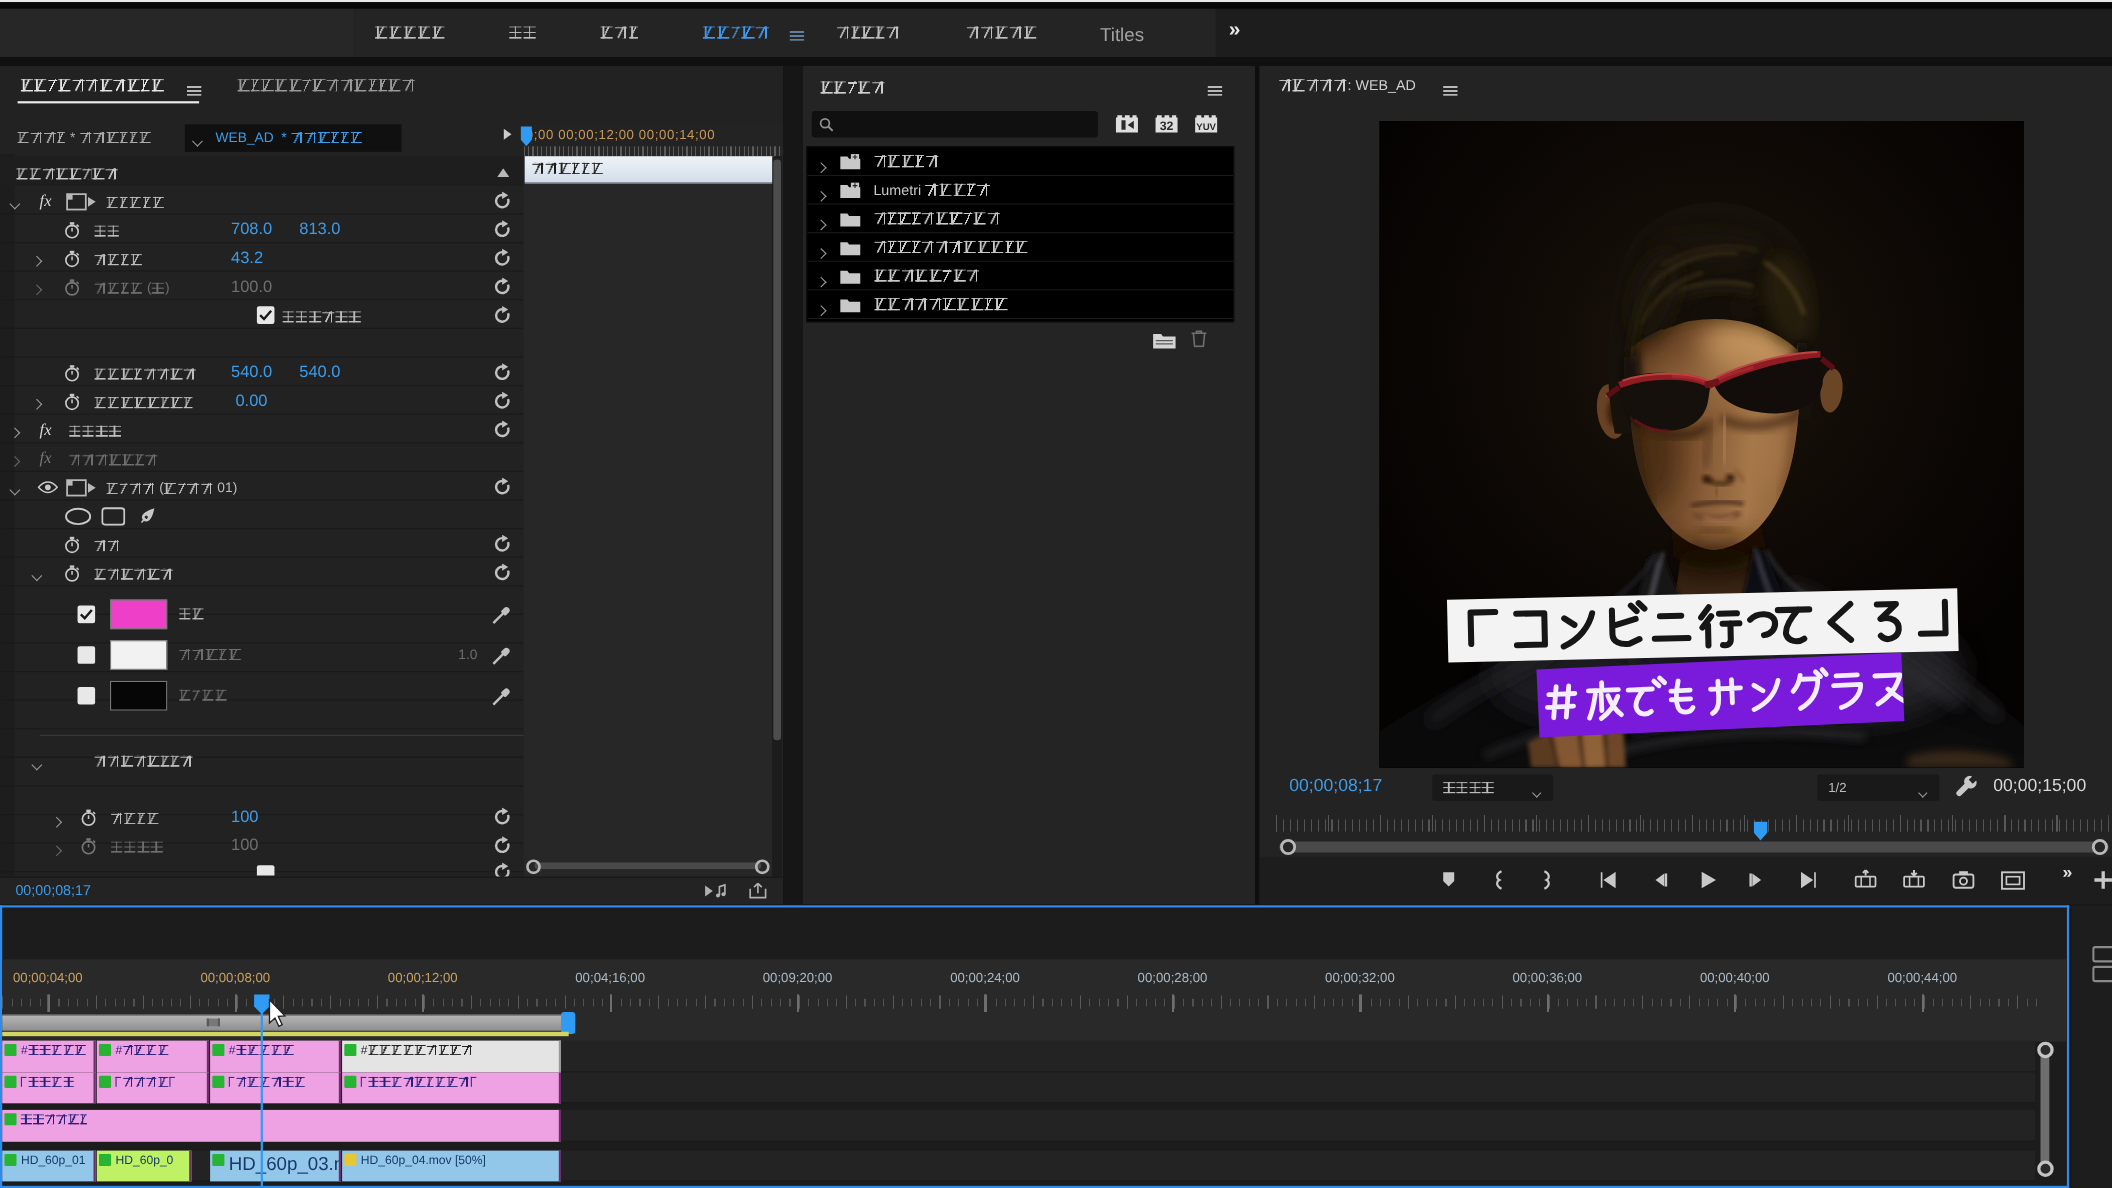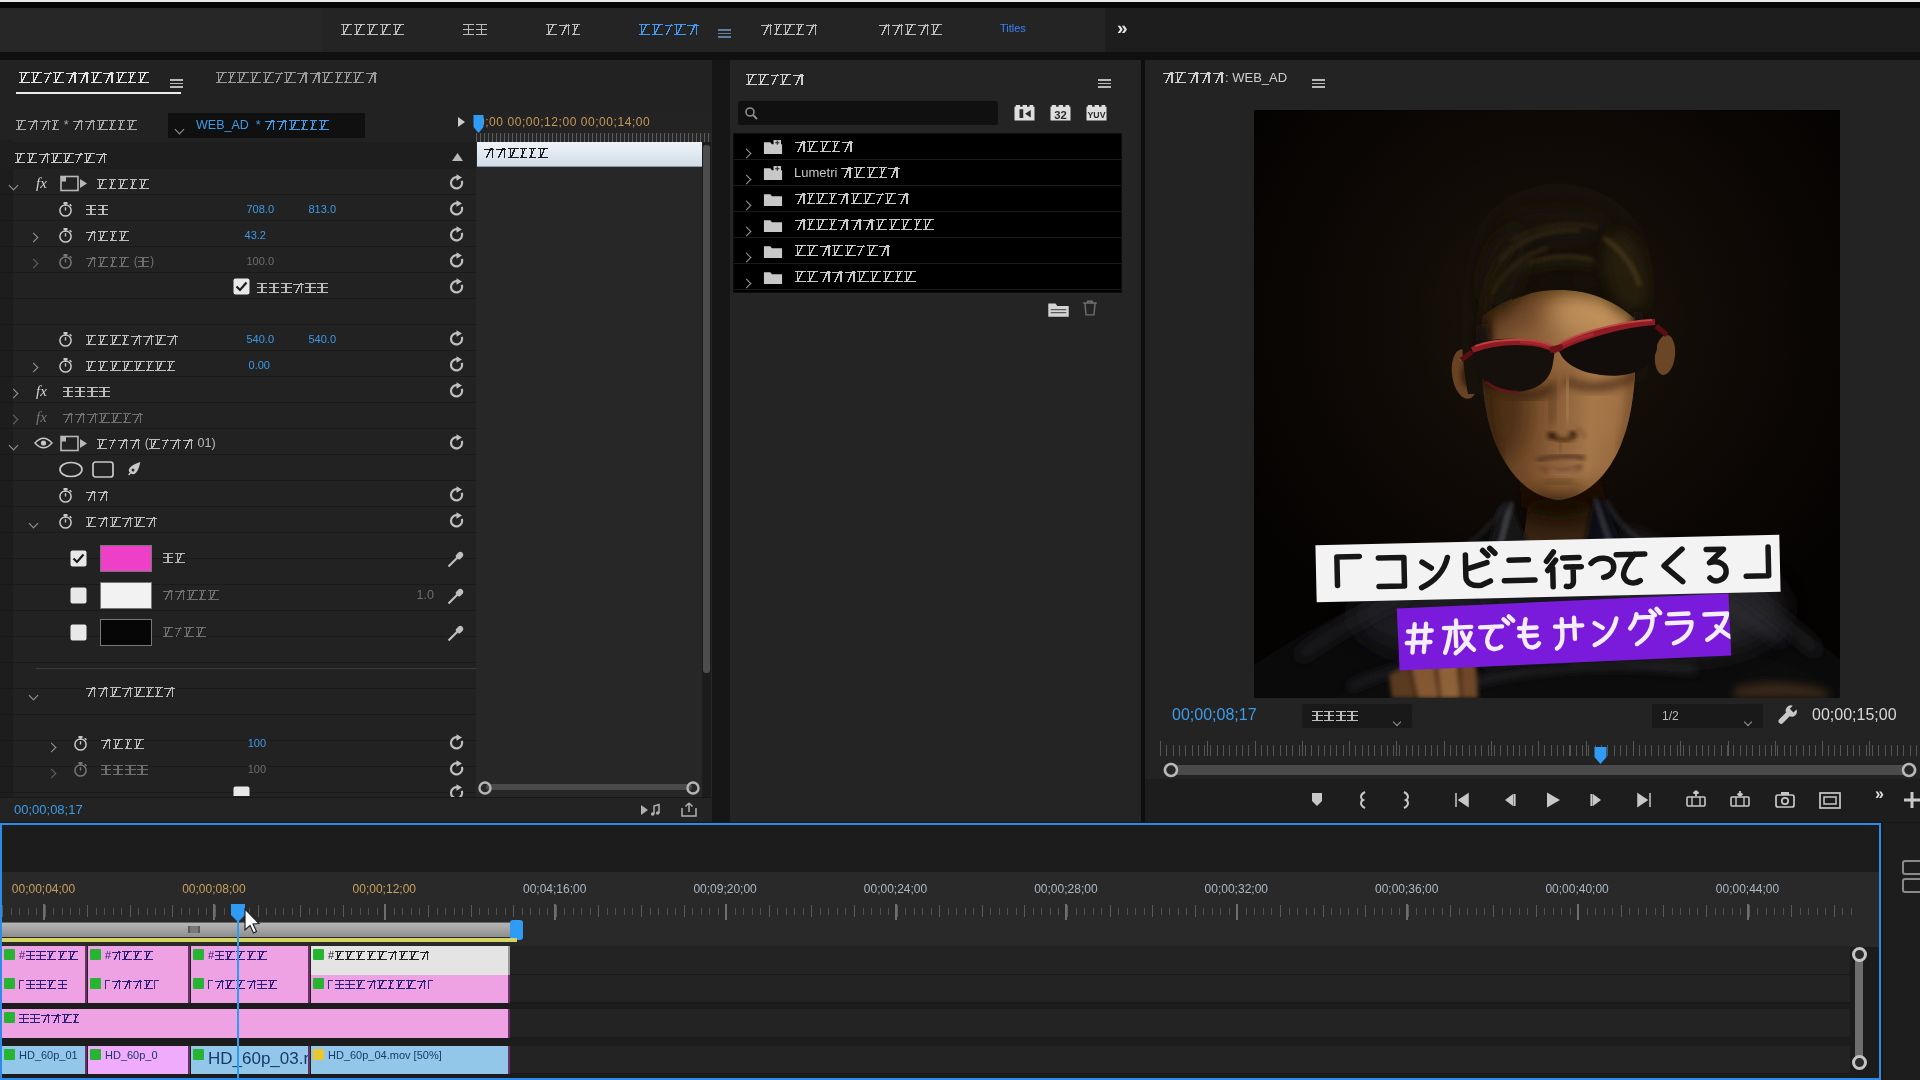"Titles" div.ab { color: #3b82f6 -> #a3a3a3; font-size: 11px -> 17px }
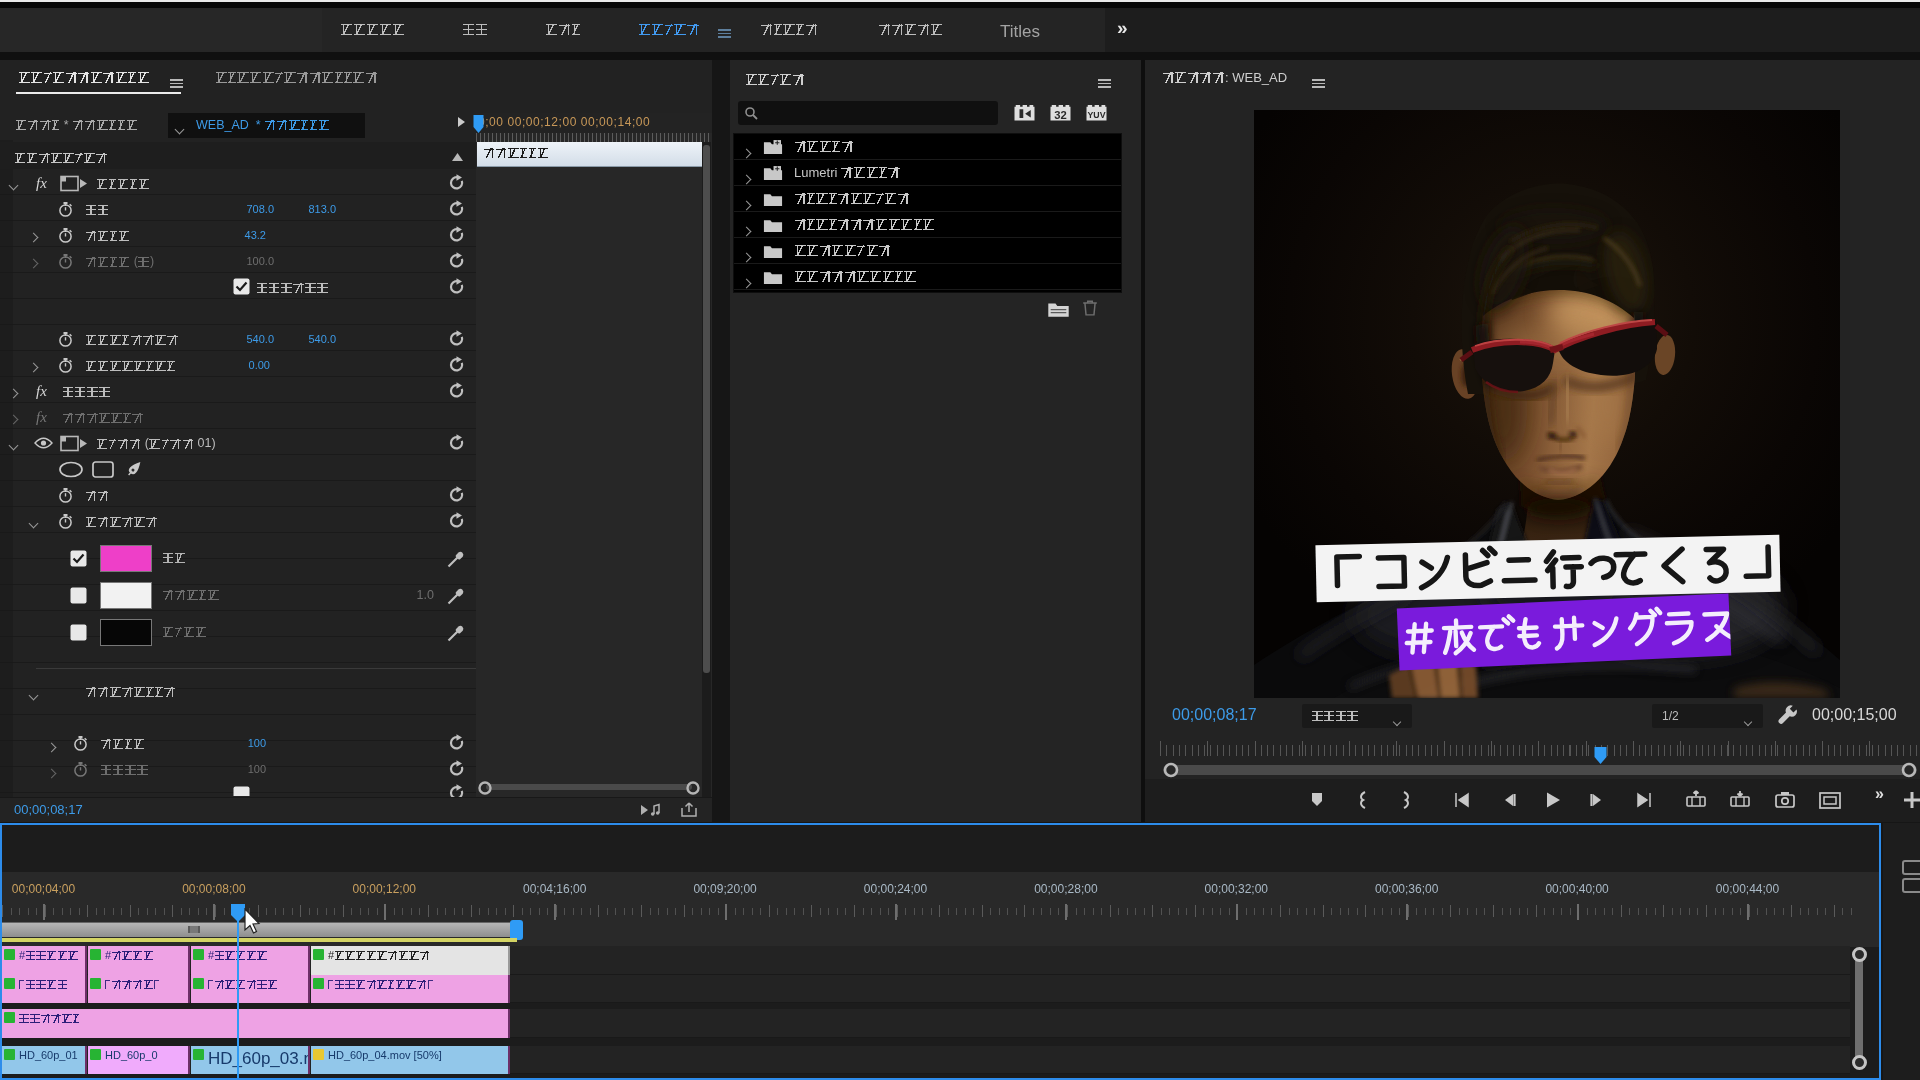"708.0" .val { font-size: 11px -> 15px; text-align: right -> left }
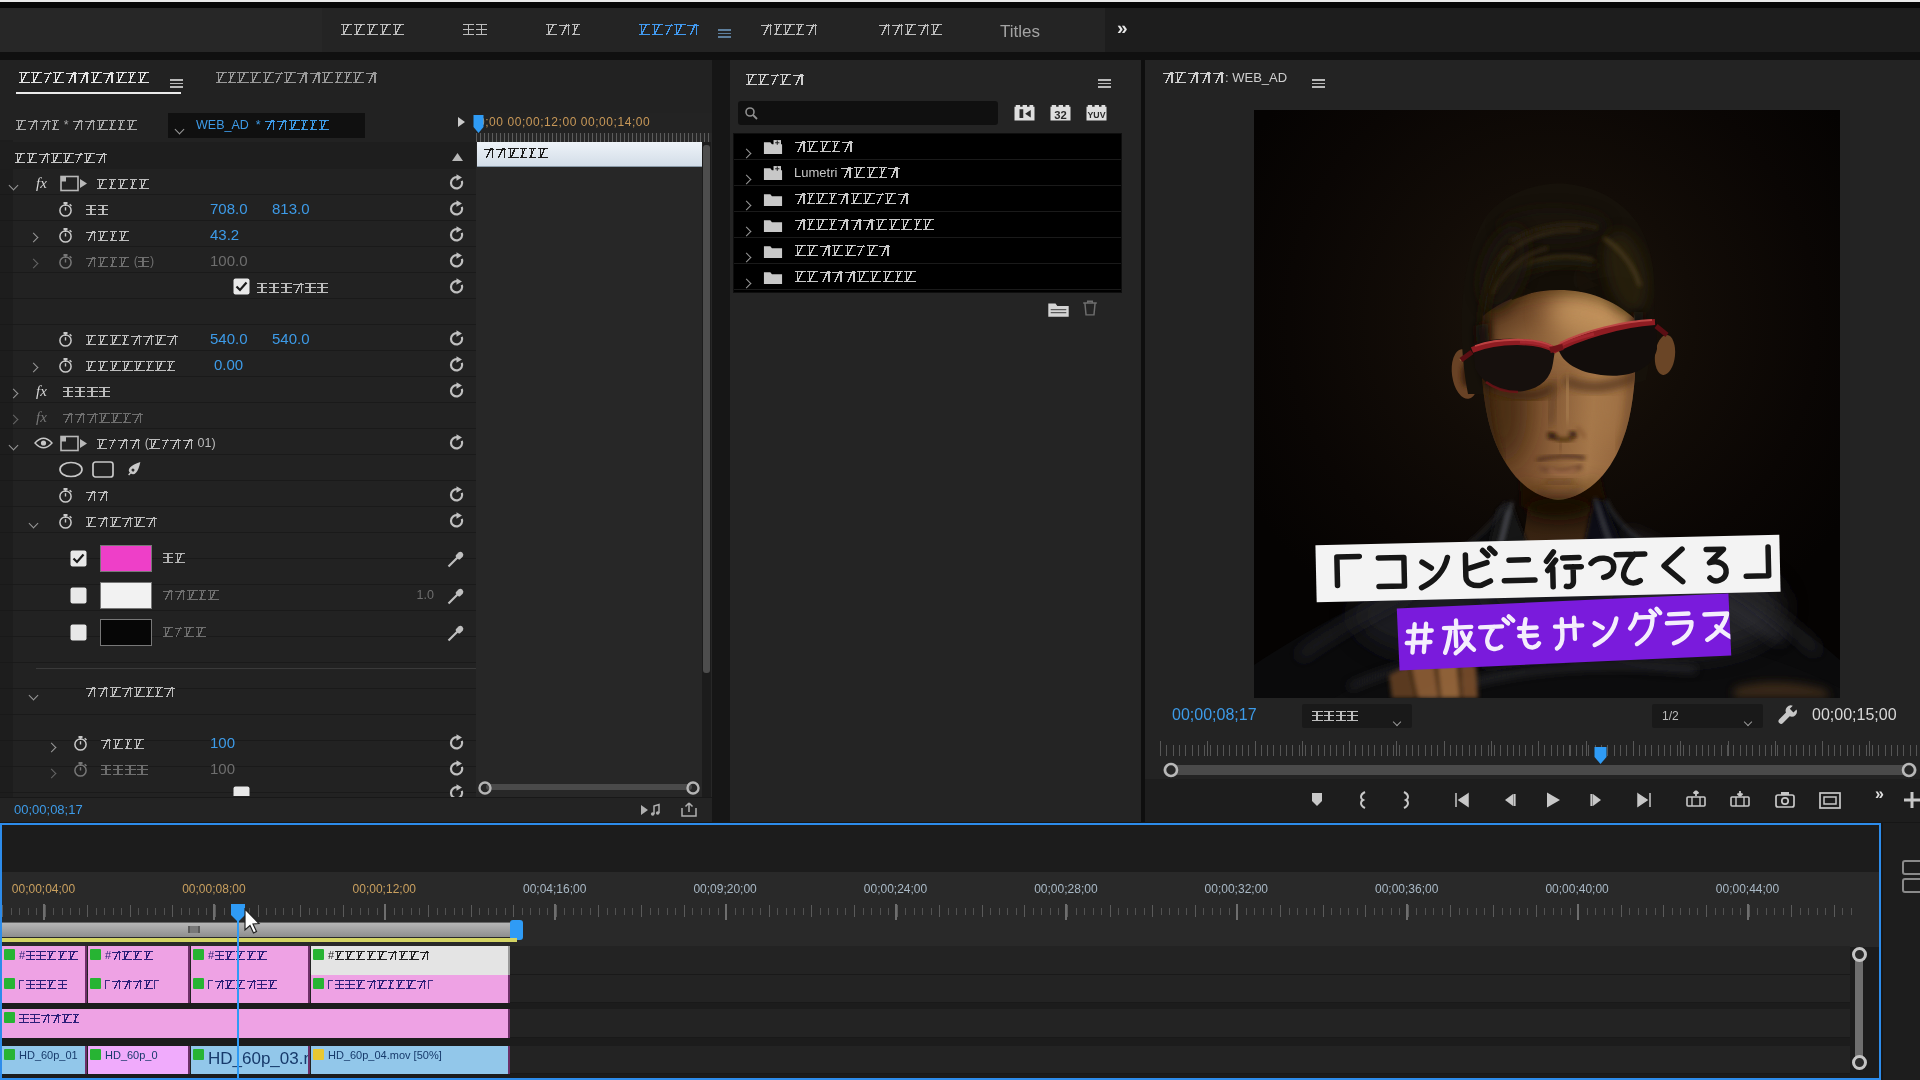"HD_60p_0" div.ab { background: #f0abfc -> #bef264; width: 102px -> 86px }
